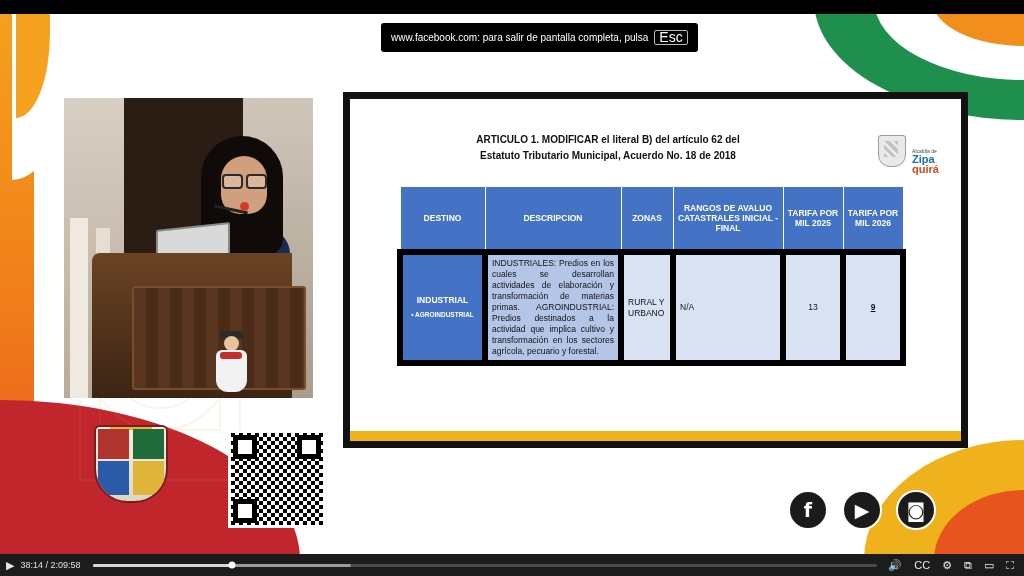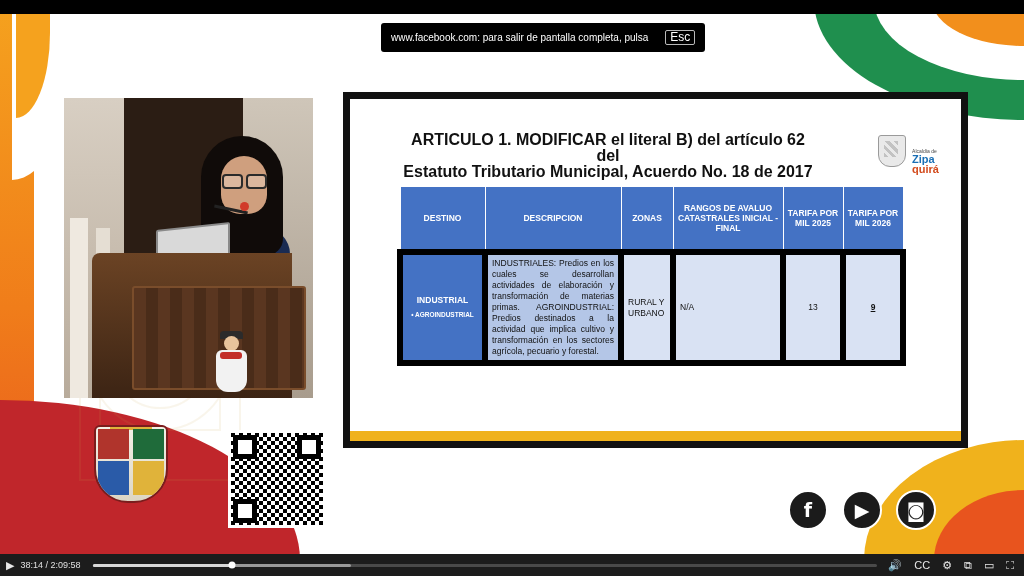"Esc" .fs-toast .esc { font-size: 12px -> 14px; margin-left: 11px -> none }
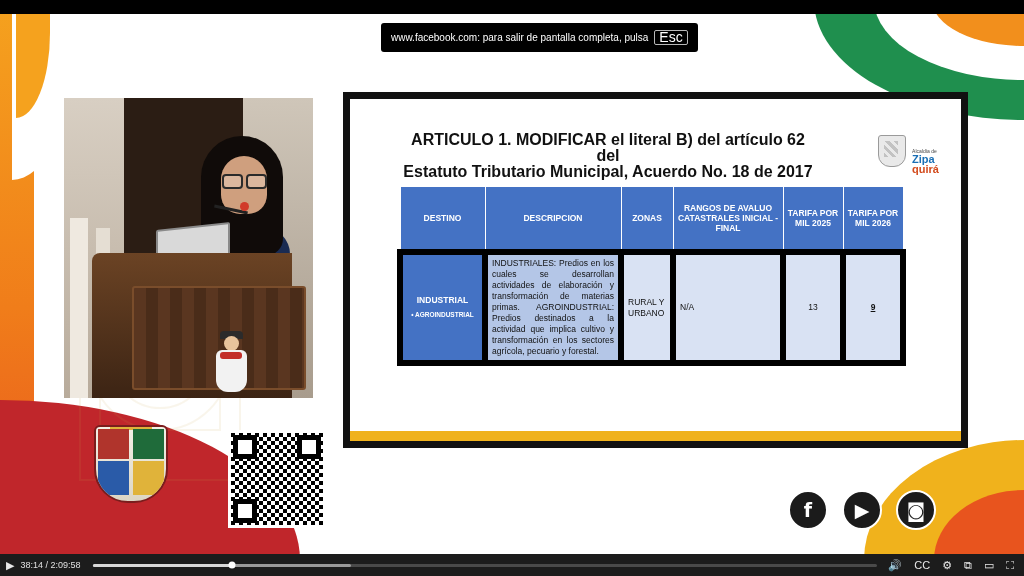"ARTICULO 1. MODIFICAR el literal" .slide-title { font-size: 16px -> 10px }
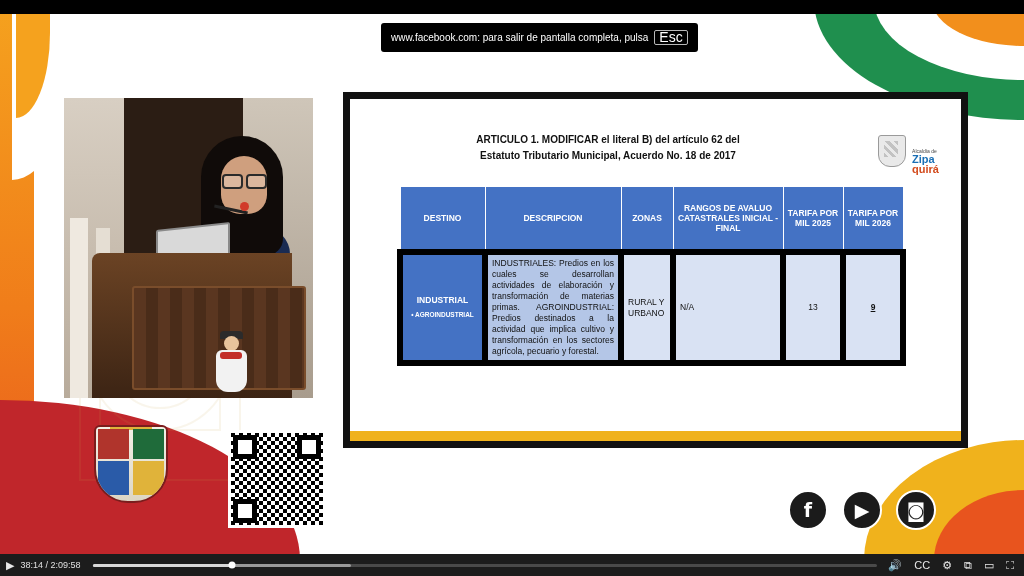"Estatuto Tributario Municipal, Acuerdo" div { text: 2017 -> 2018 }
